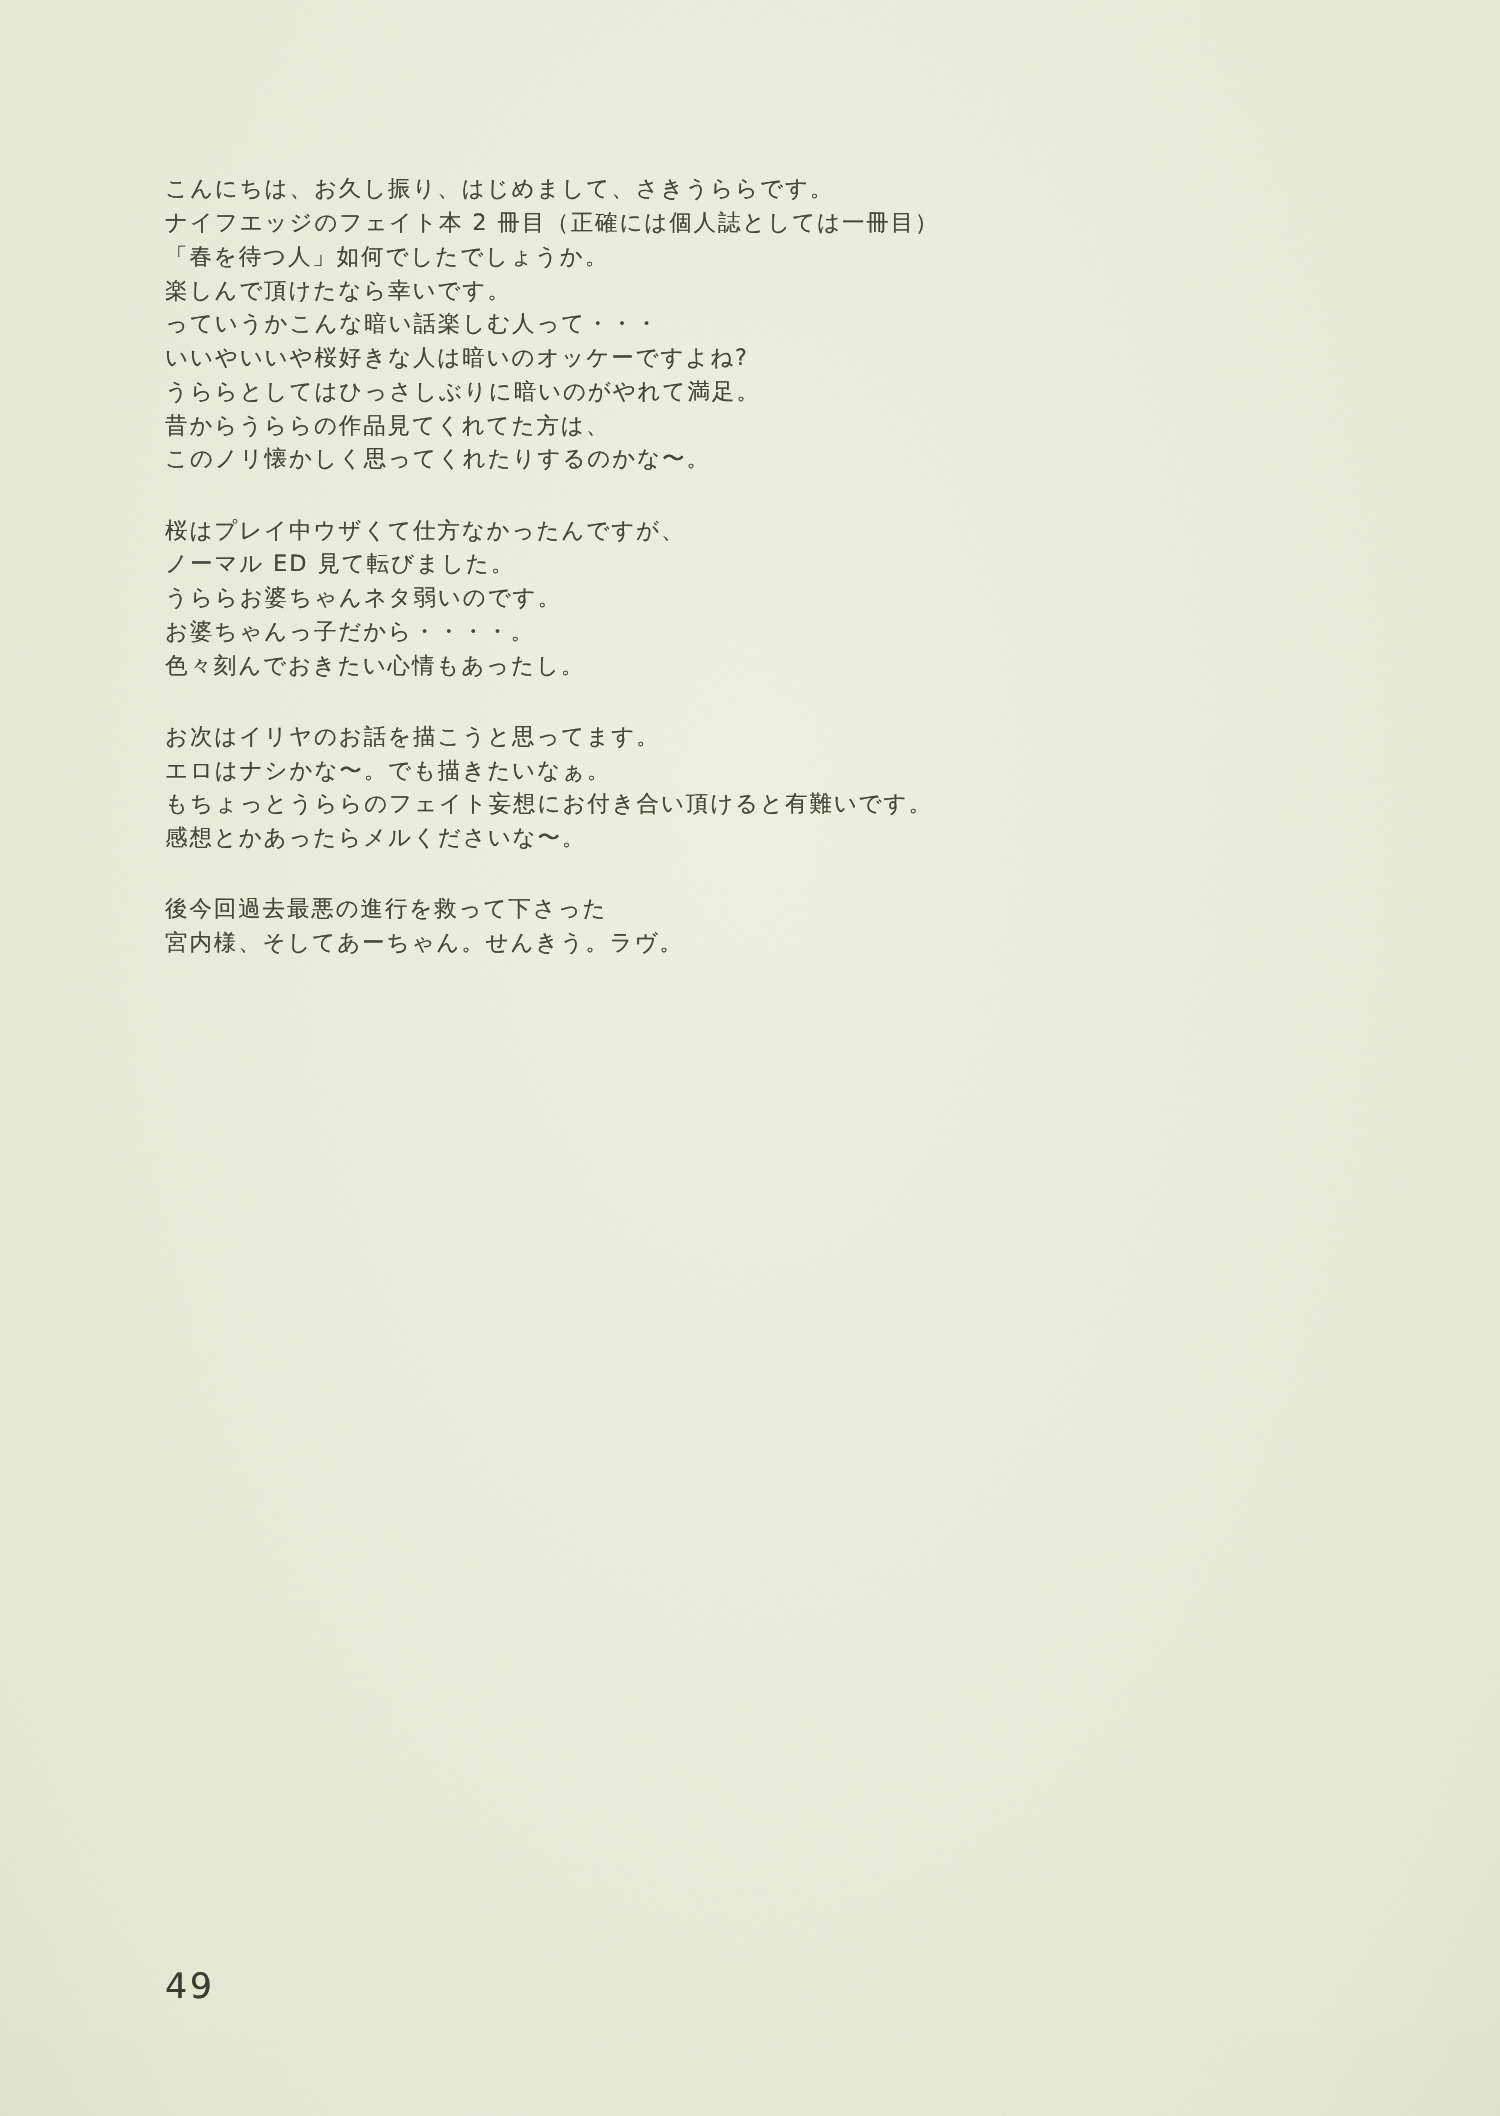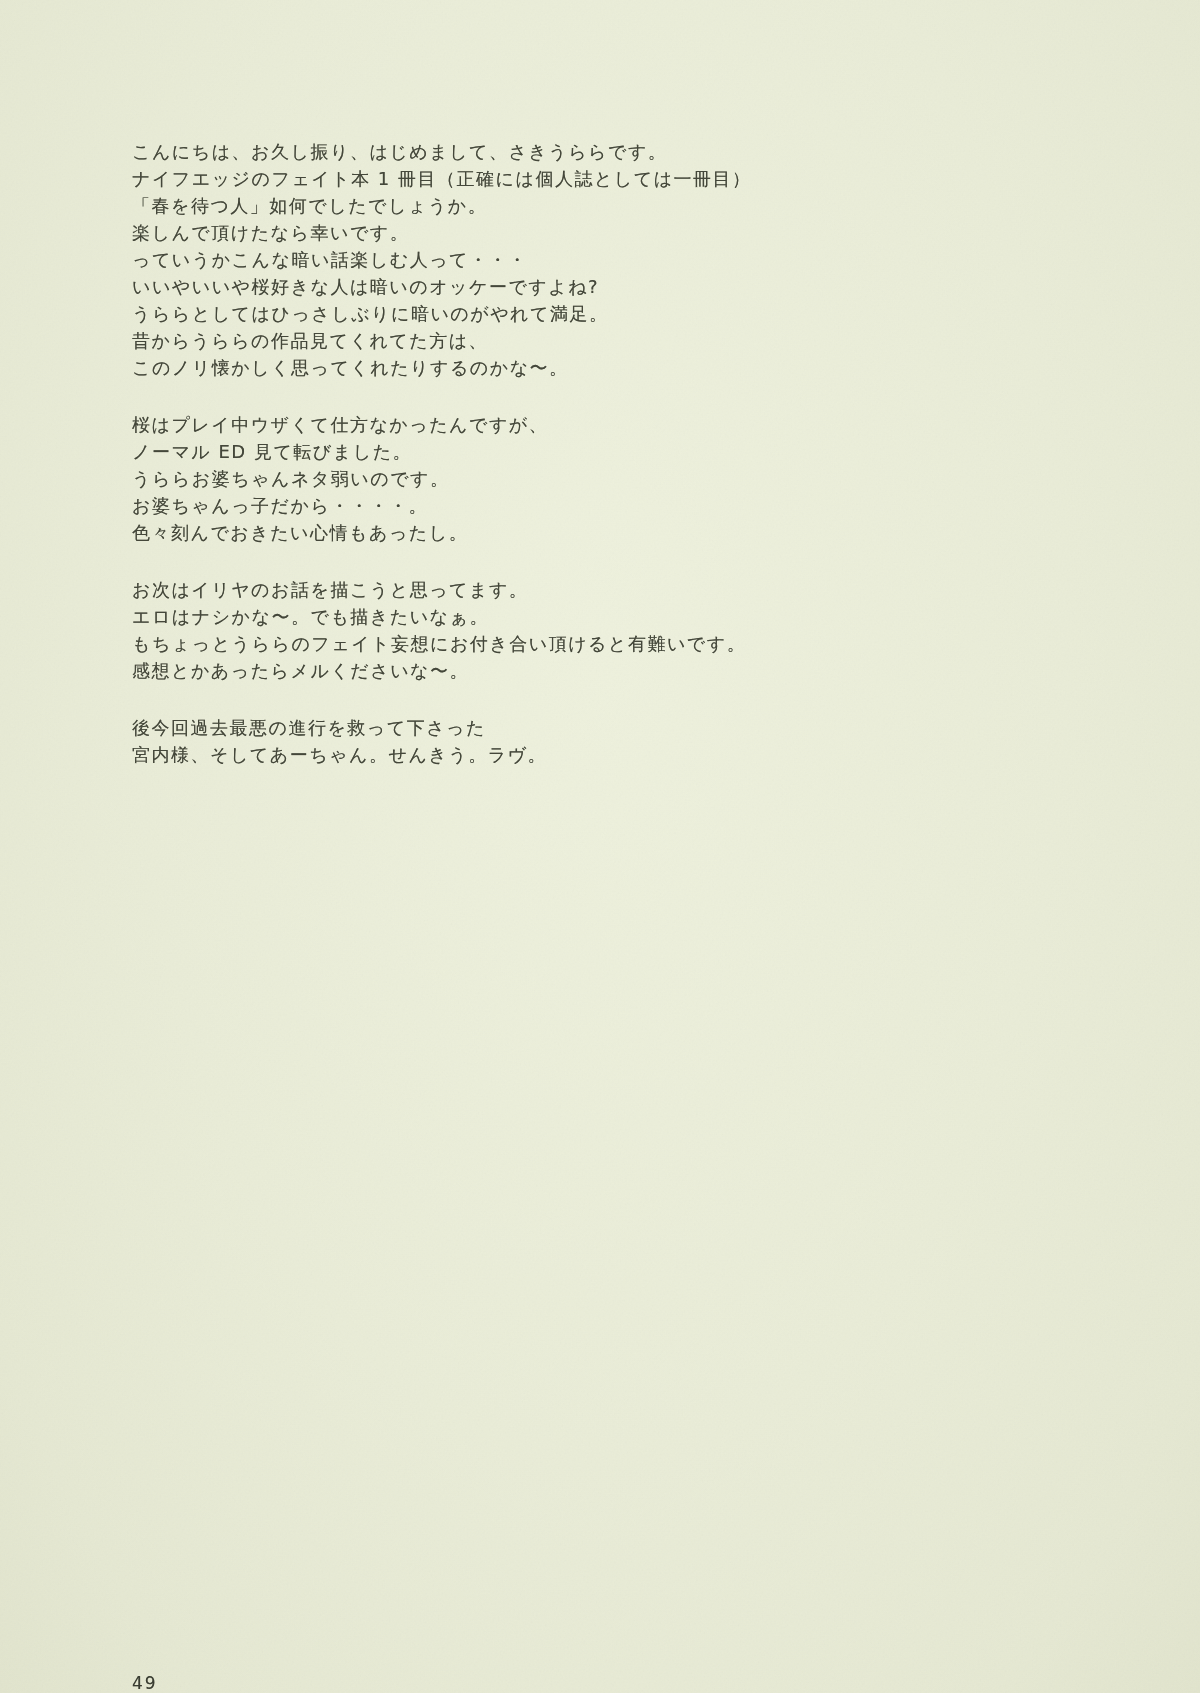"ナイフエッジのフェイト本 1 冊目（正確には個人誌としては一冊目）" span.line { text: 1 -> 2 }
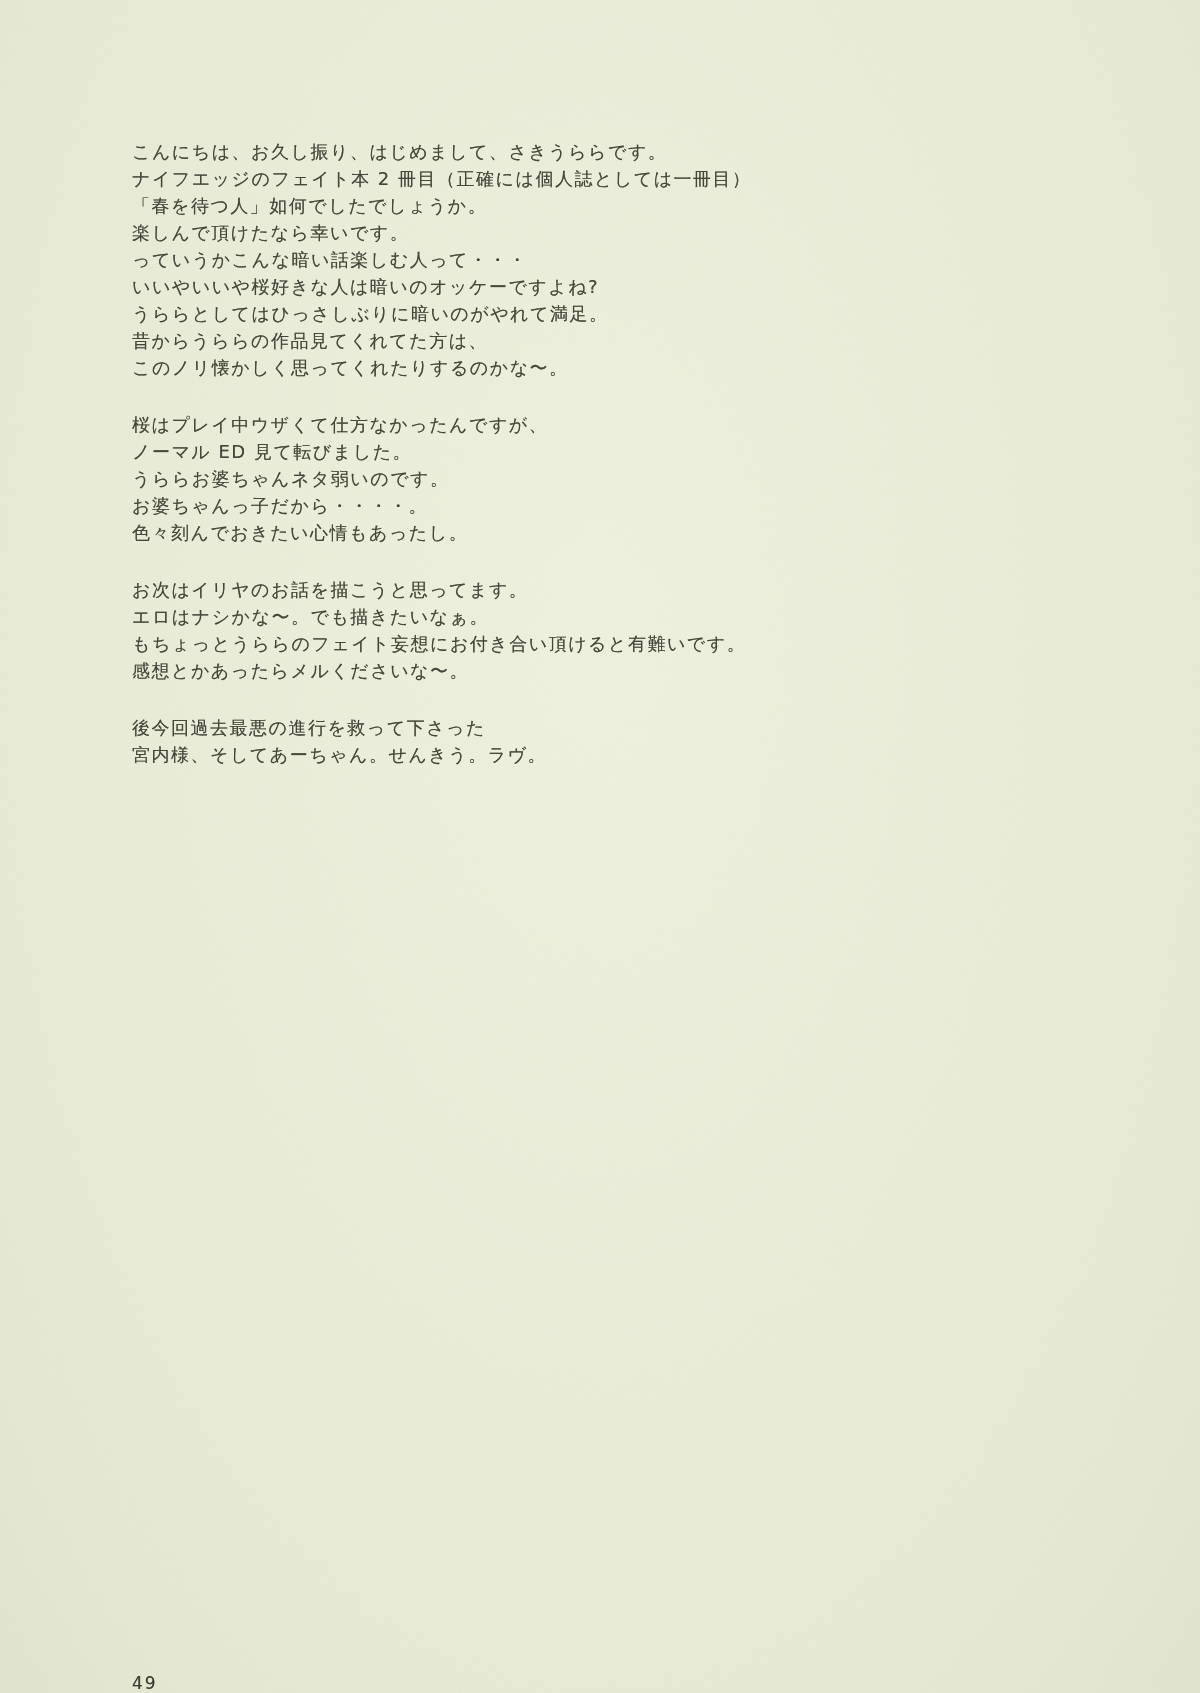"49" .page-number { font-size: 17px -> 28px; top: 1673px -> 1572px }
